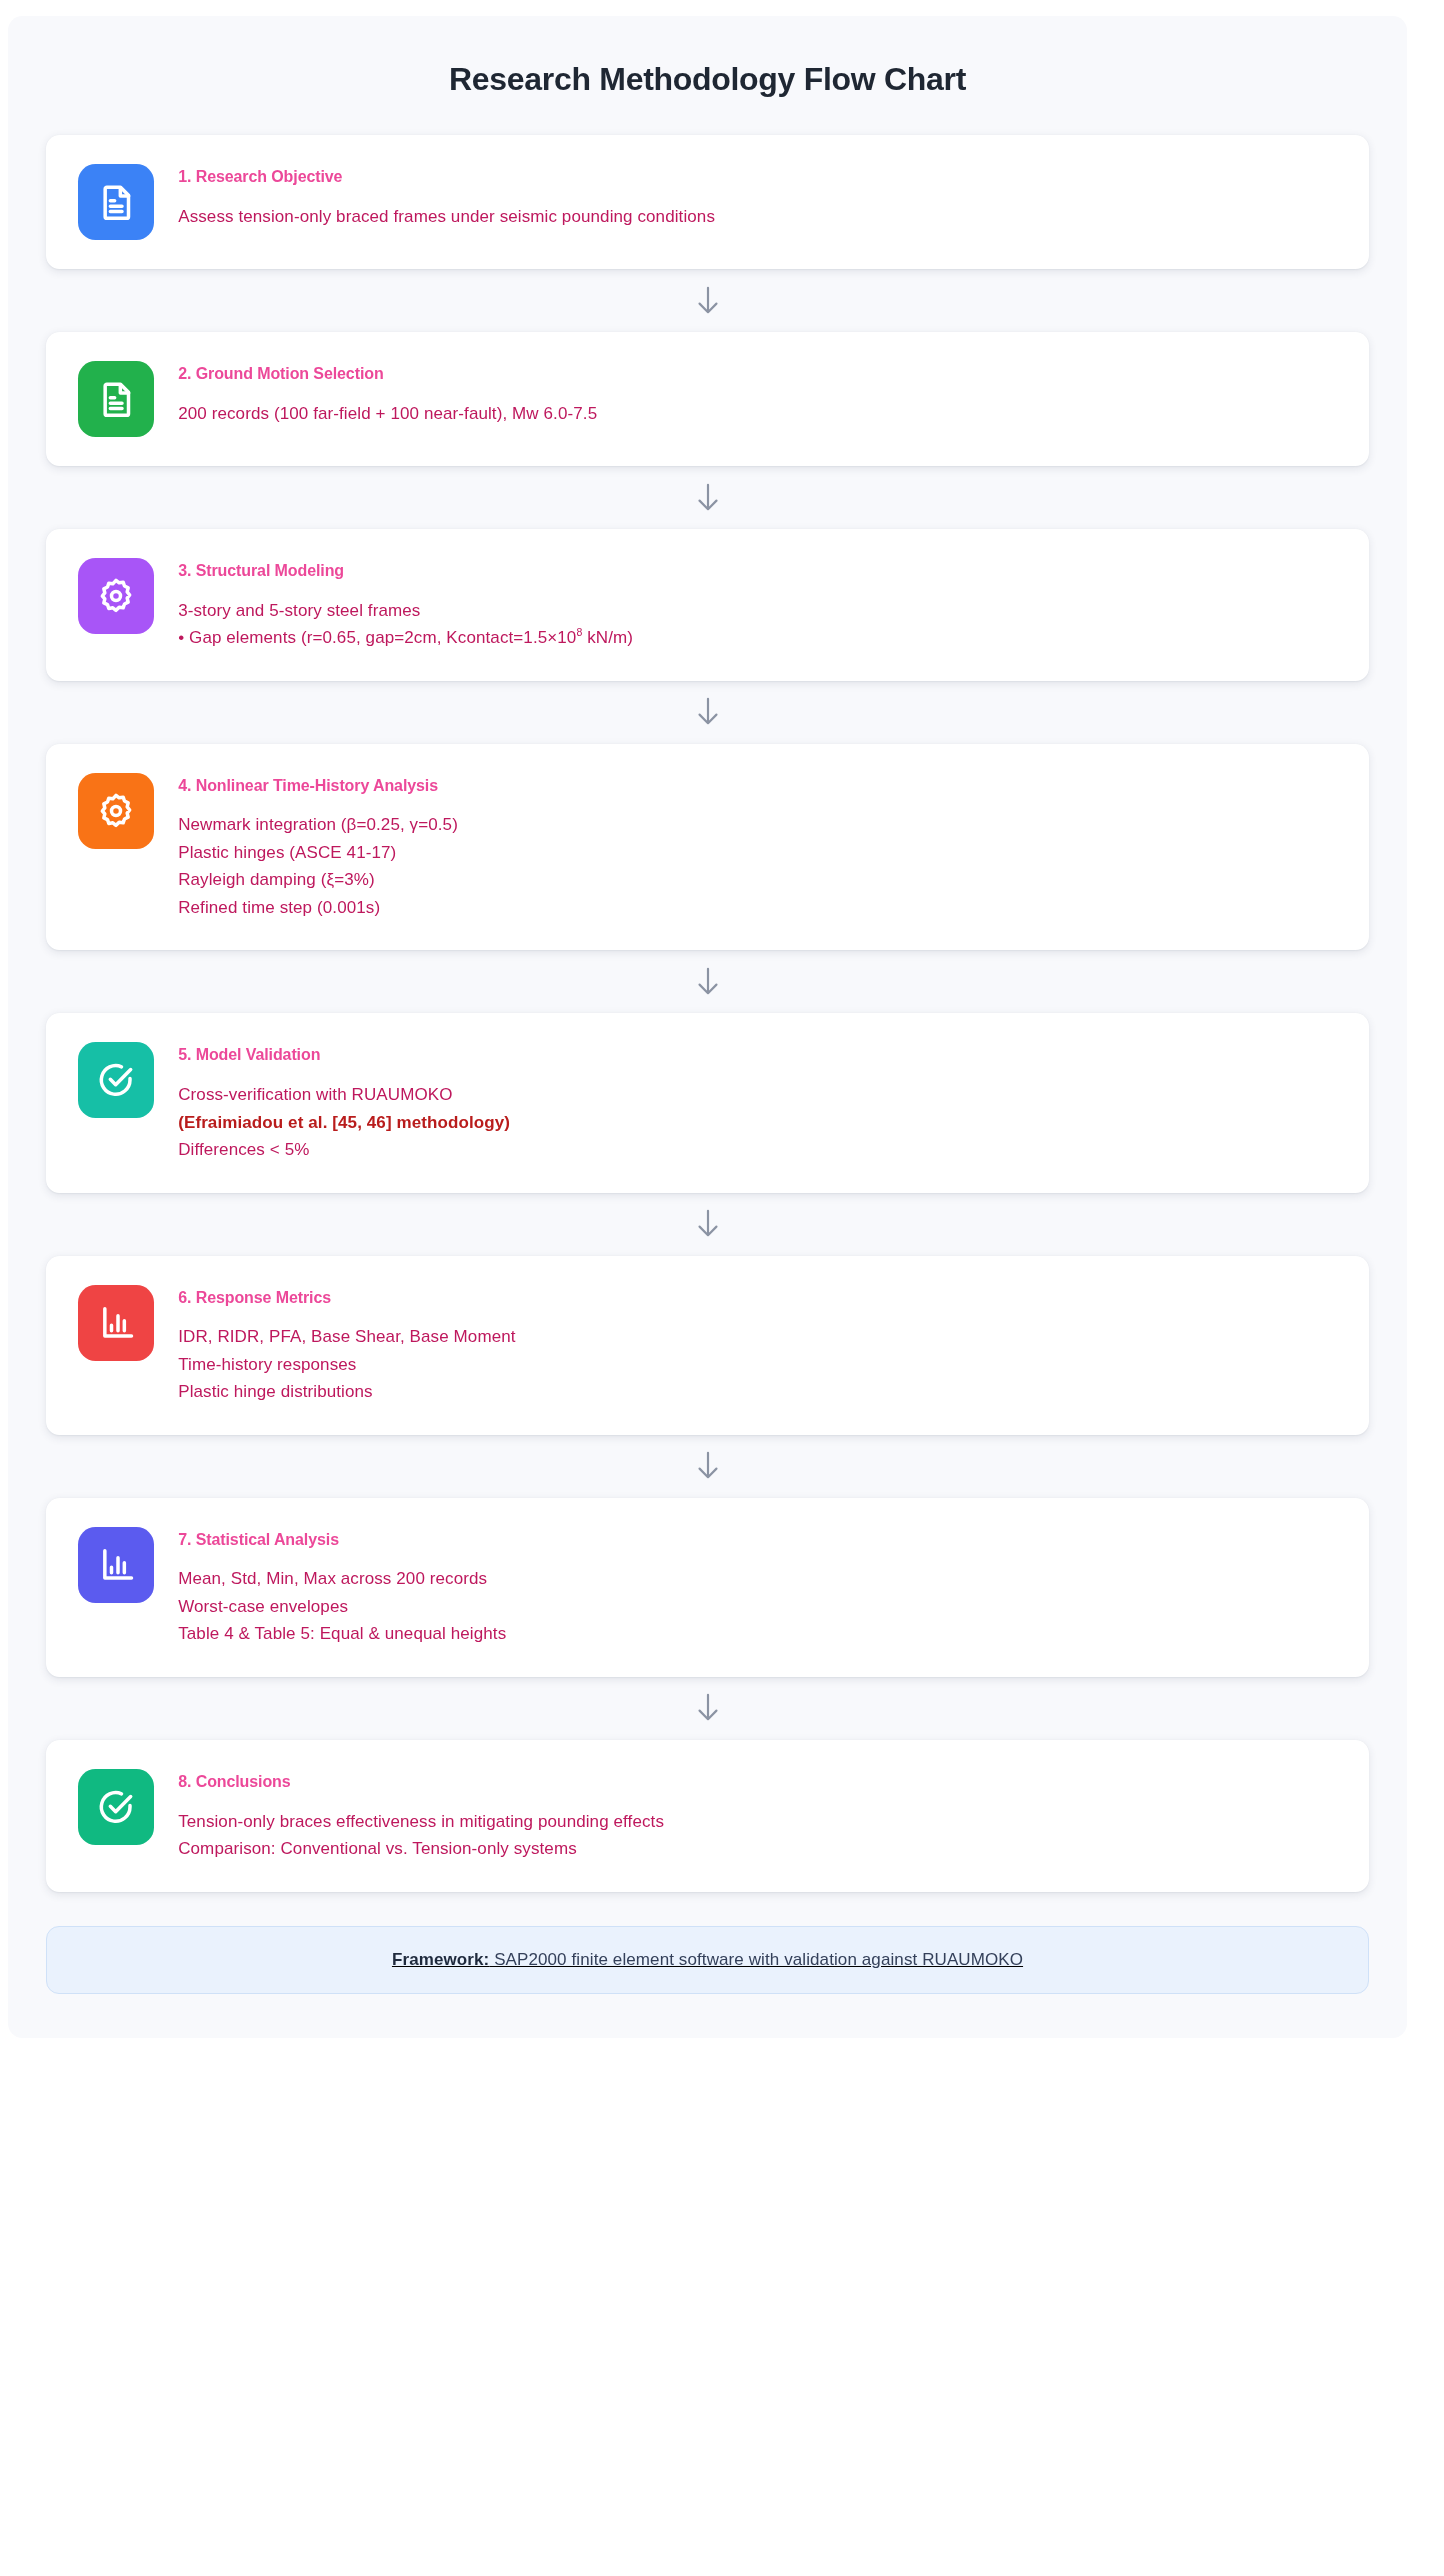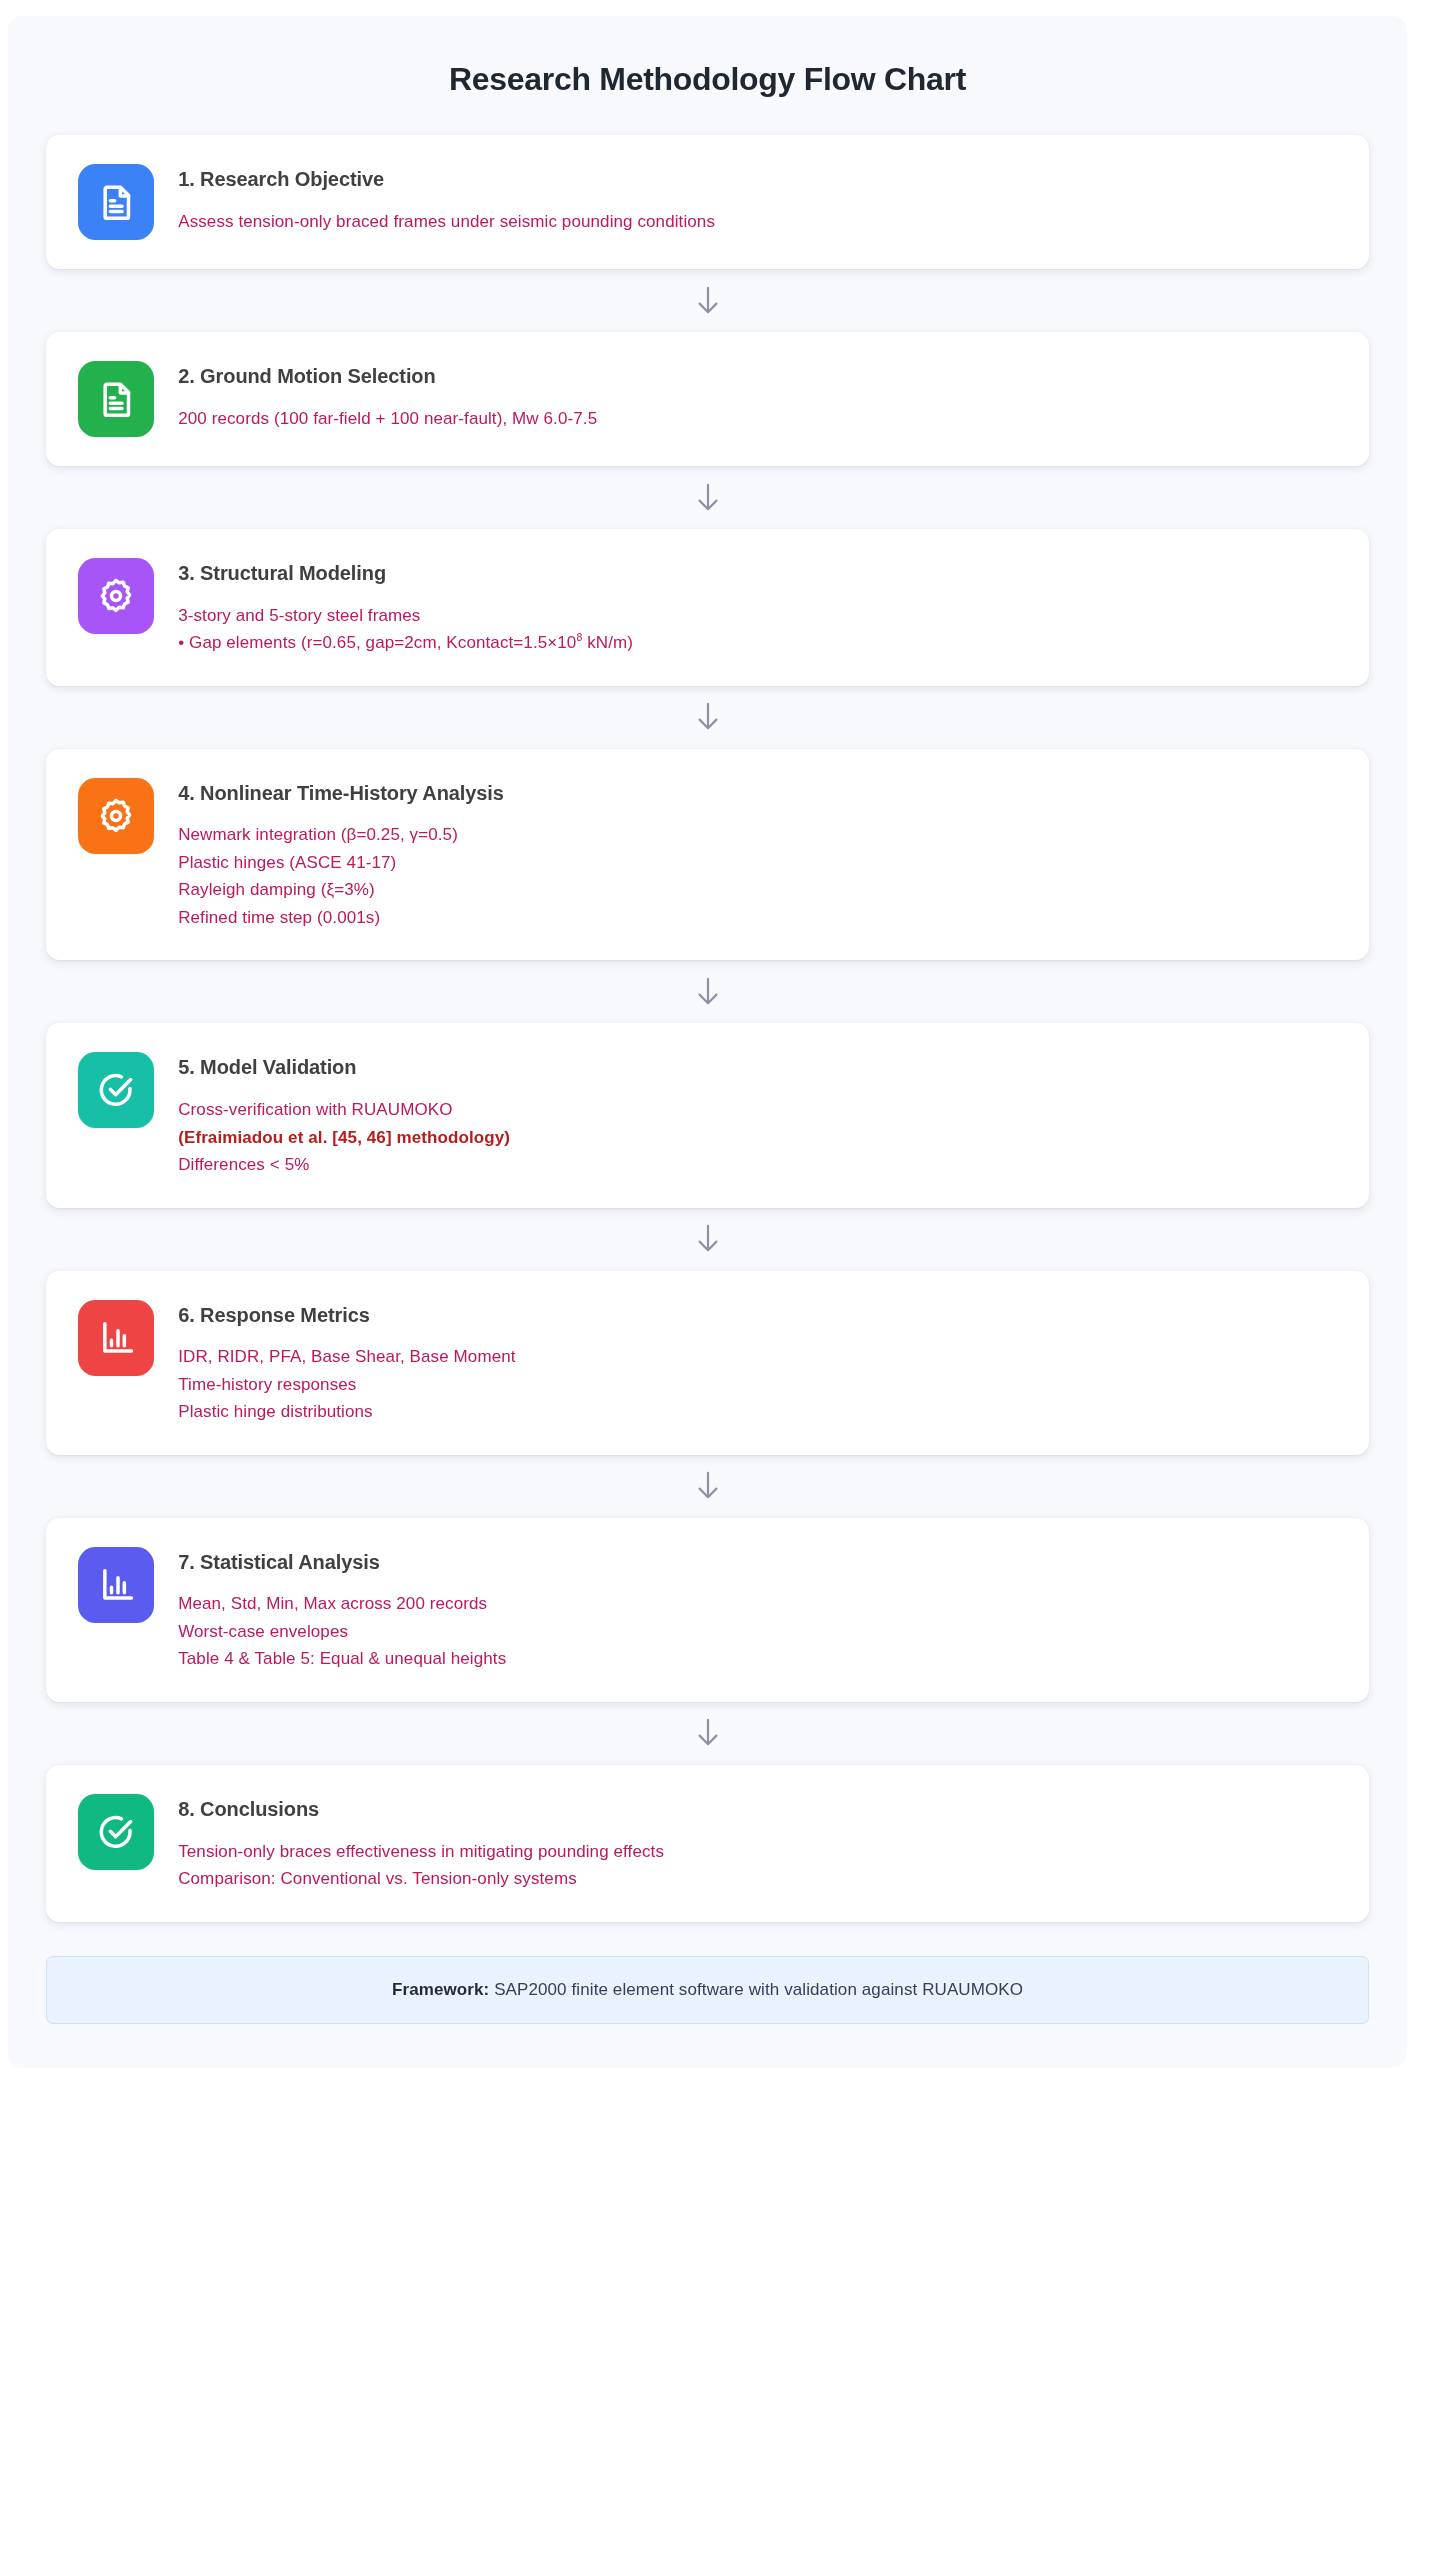"1. Research Objective" .step-title { color: #404040 -> #ec4899; font-size: 20px -> 16px }
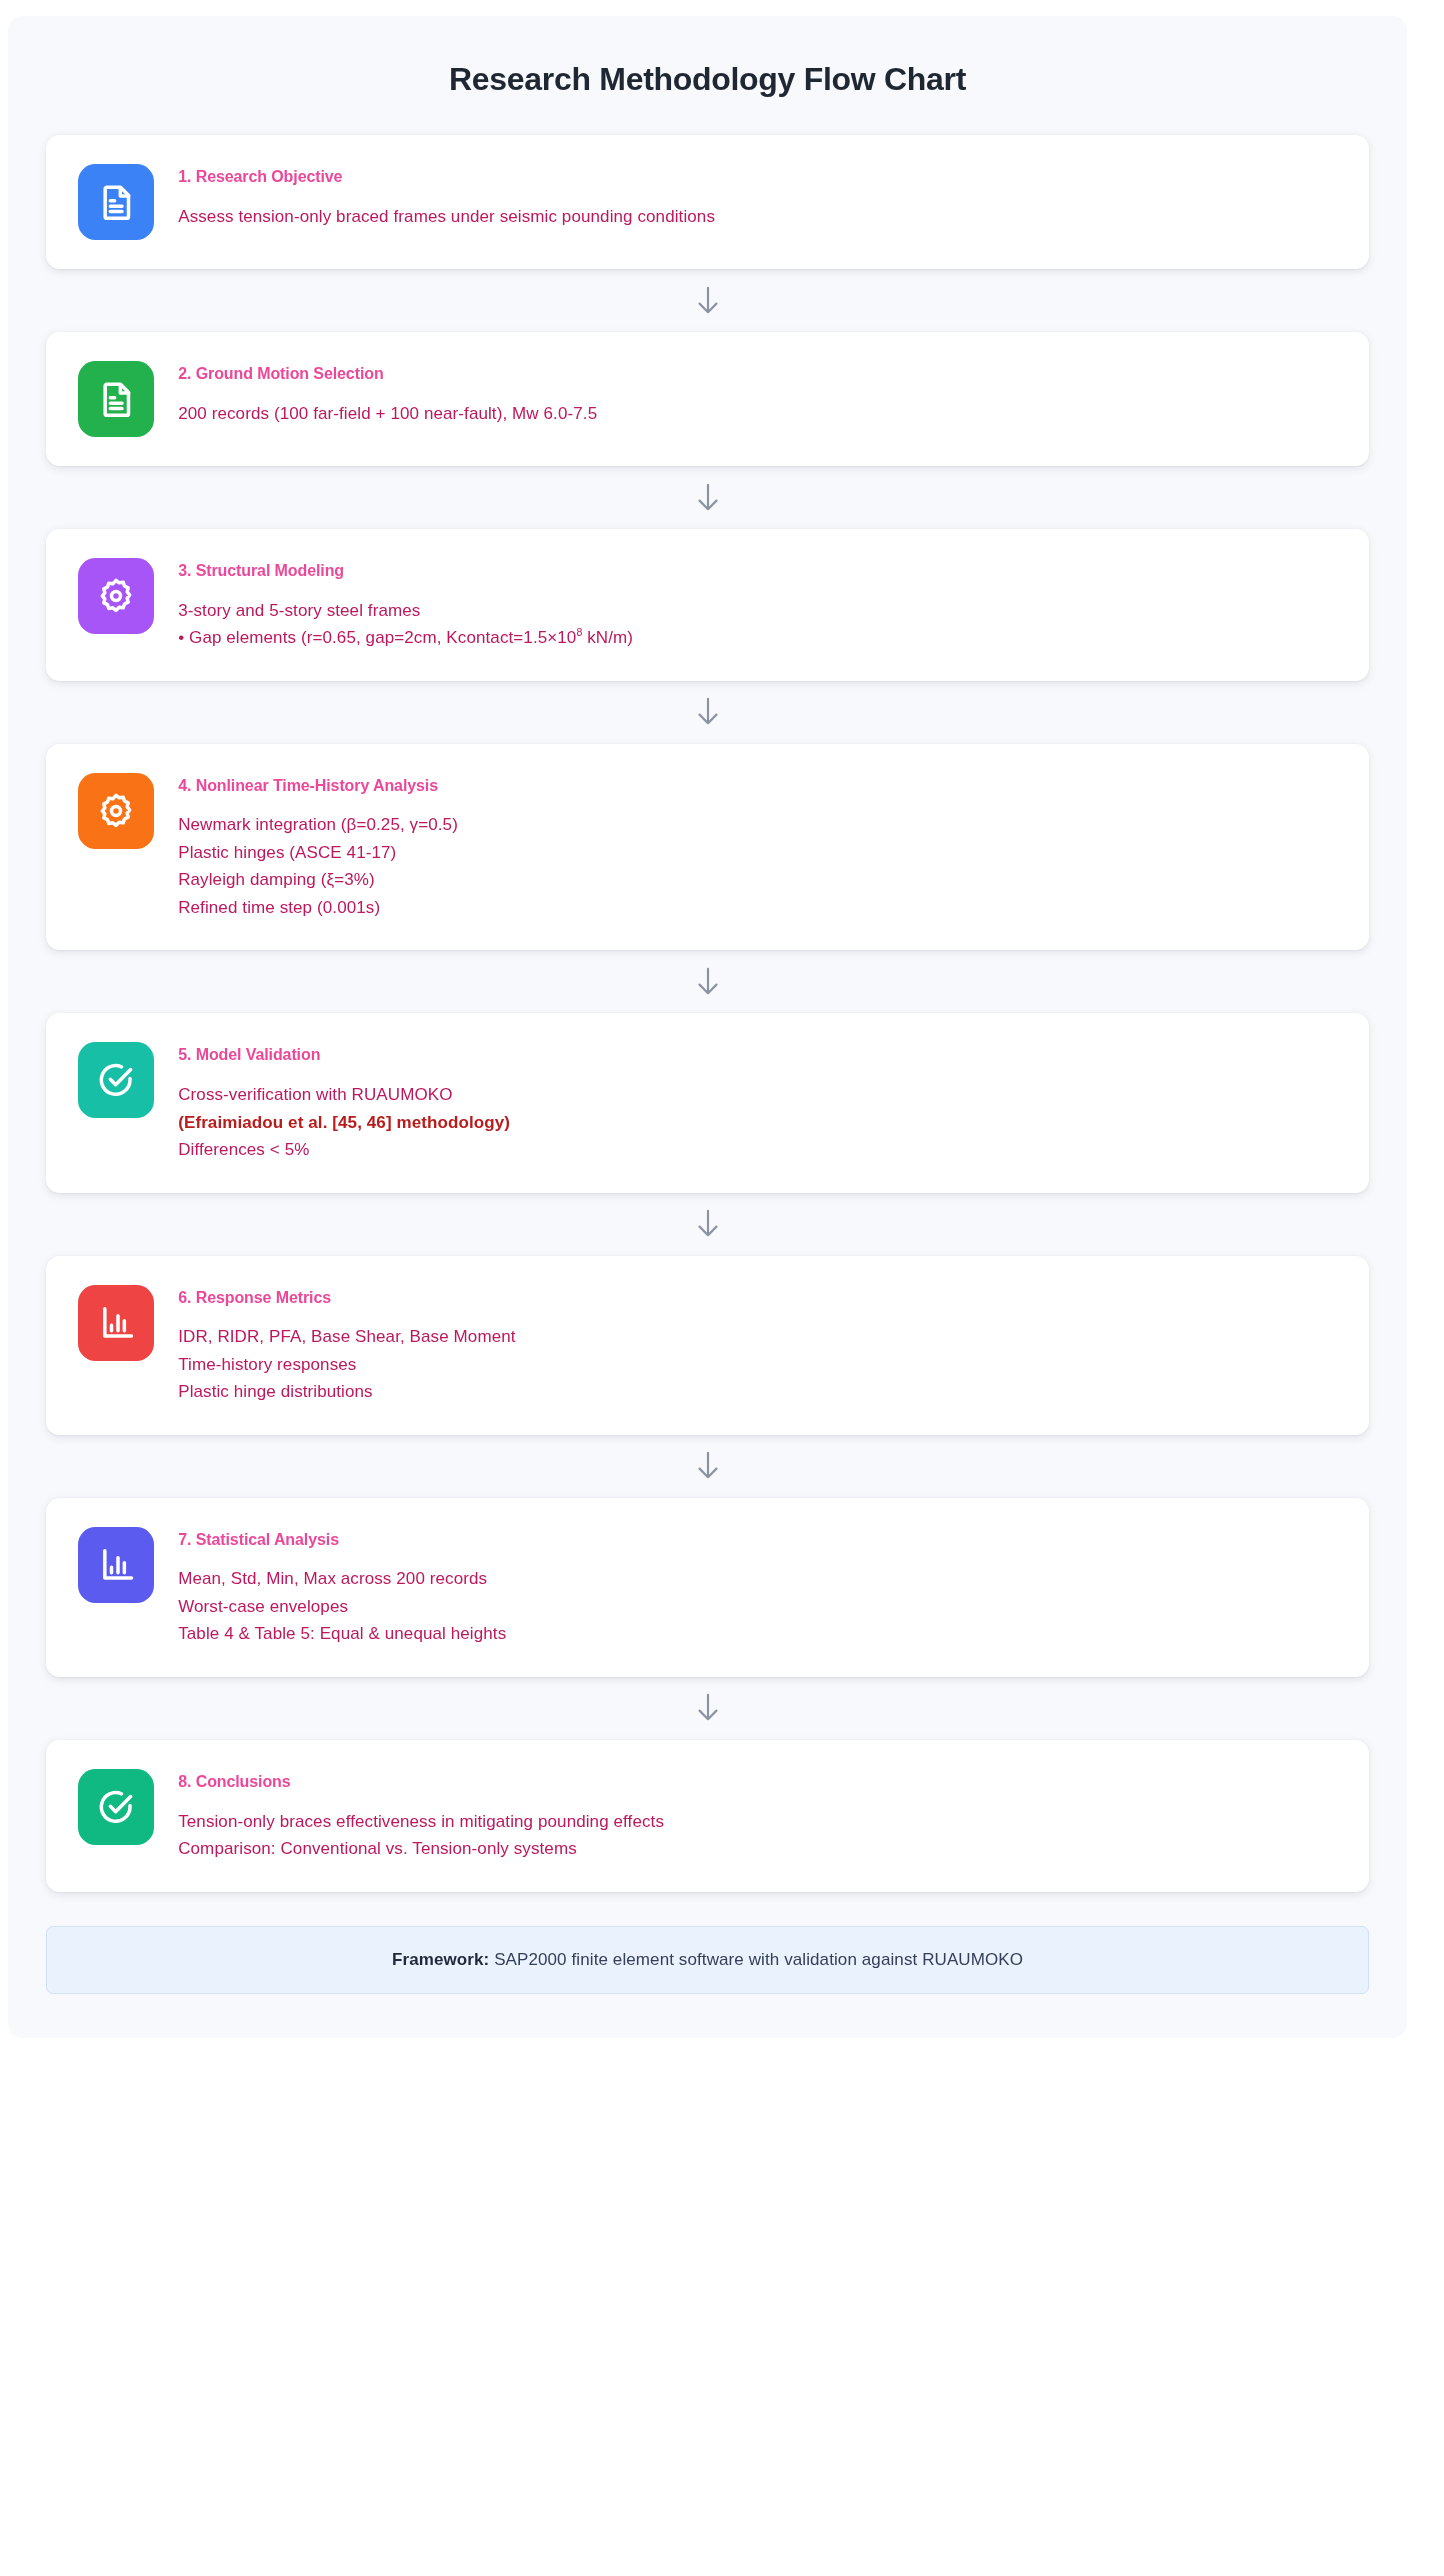"Framework: SAP2000 finite element" .framework-bar { border-radius: 7px -> 13px; text-decoration: none -> underline }
